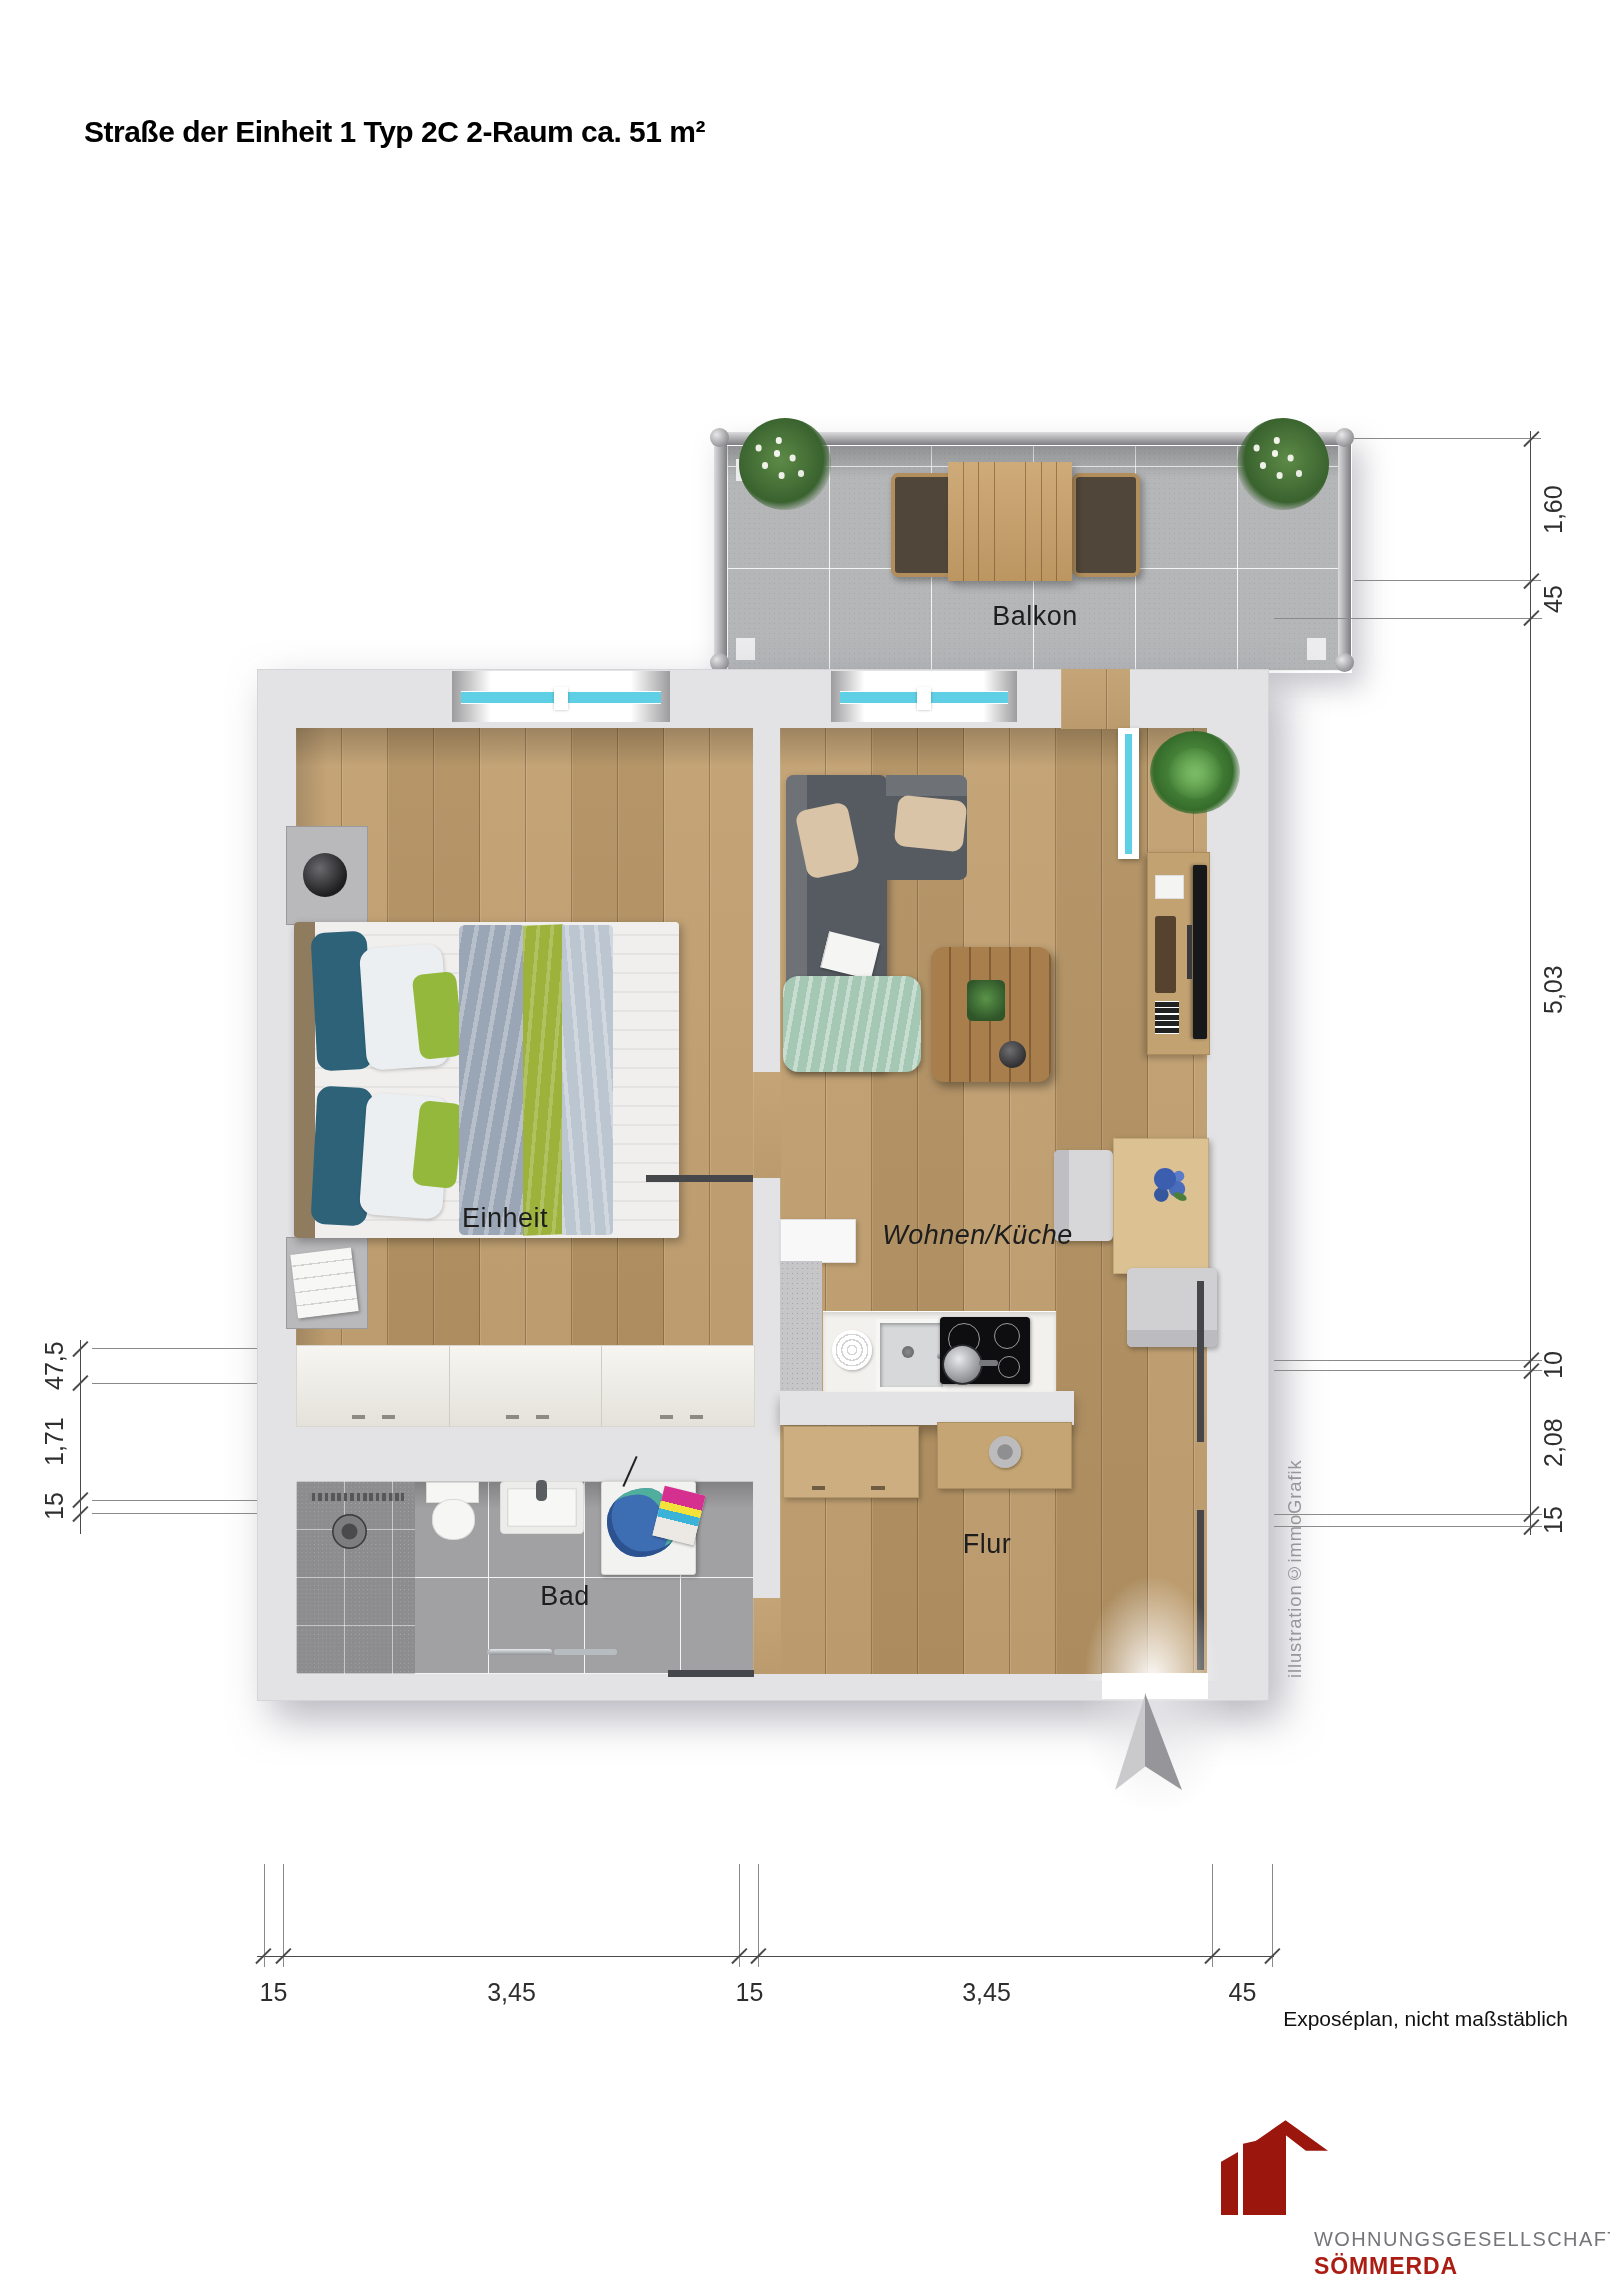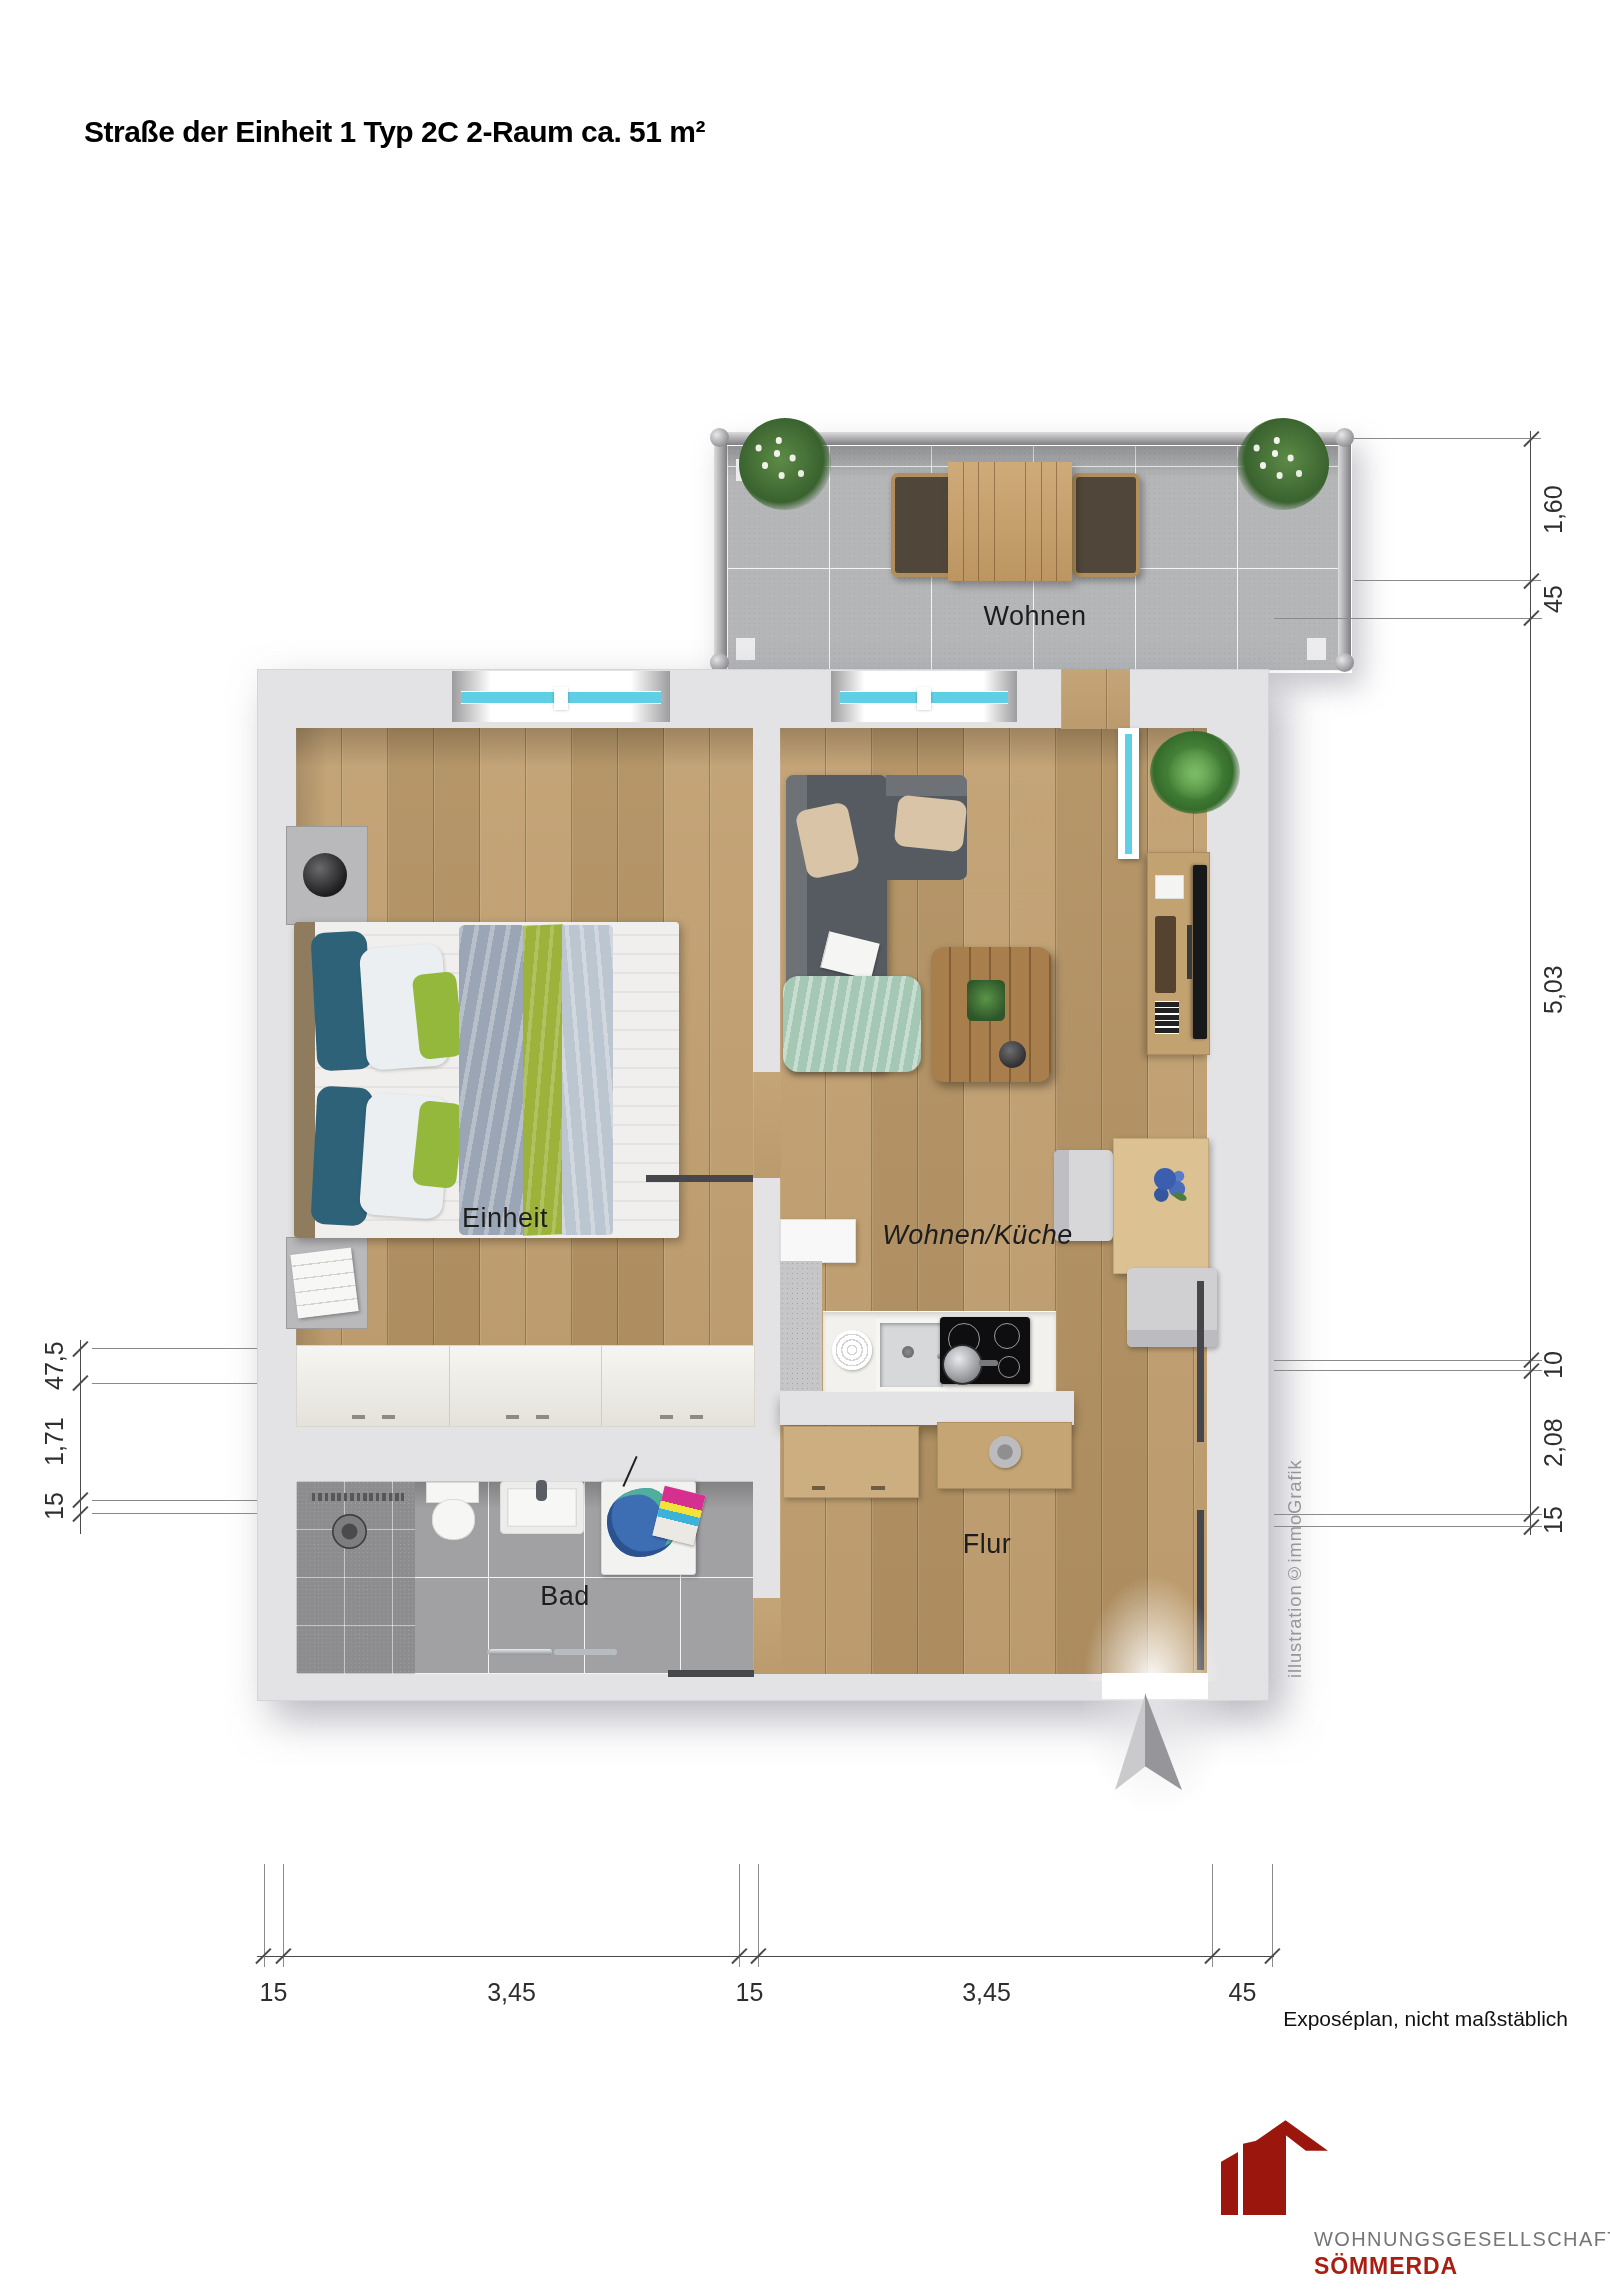"Wohnen" div.abs { text: Wohnen -> Balkon }
